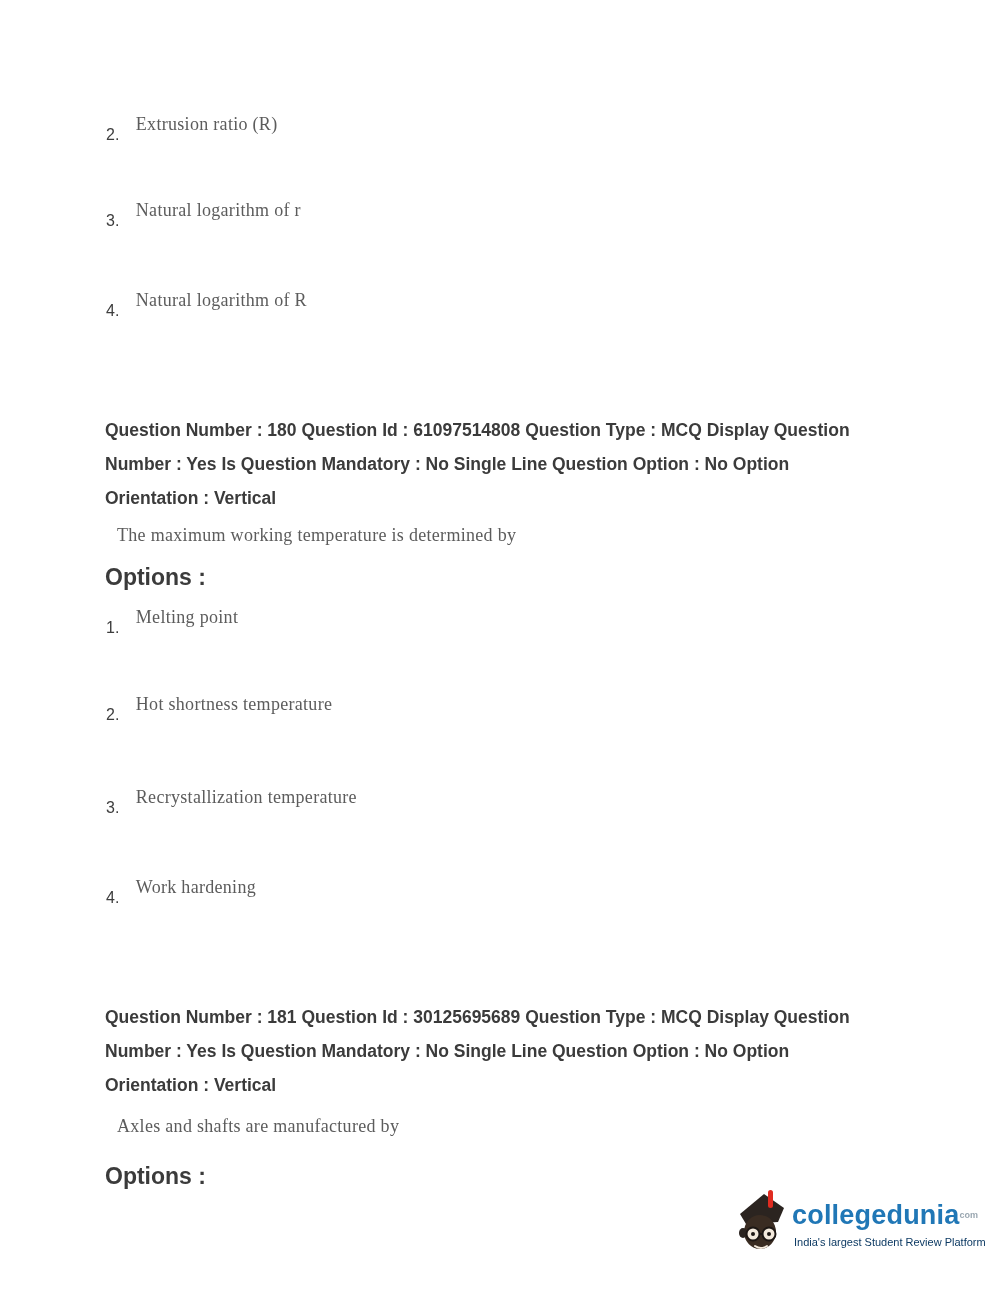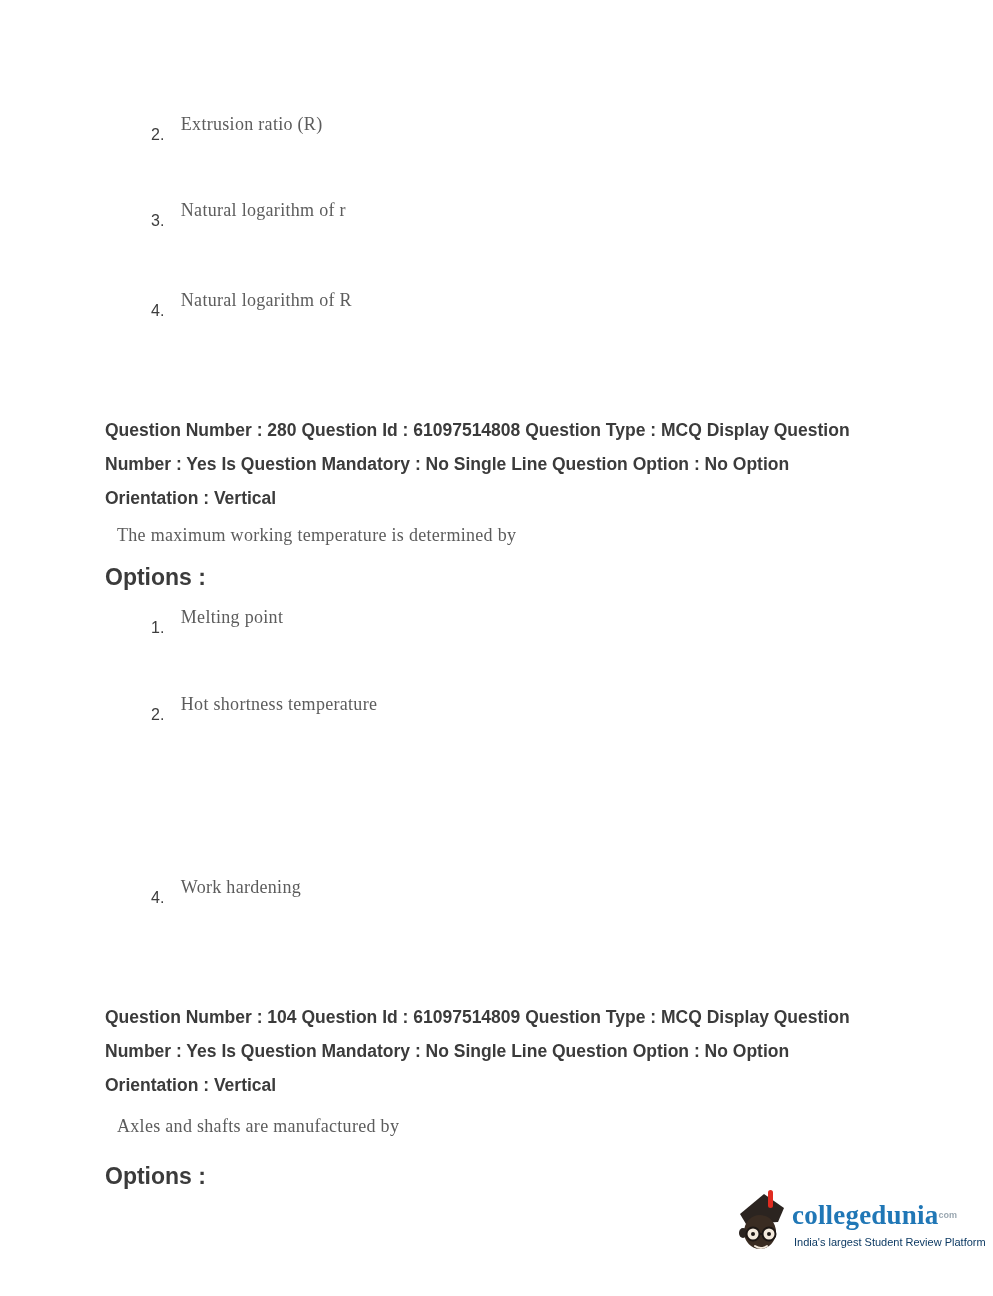"2. Extrusion ratio (R)" .option-row { margin-left: 45px -> none }
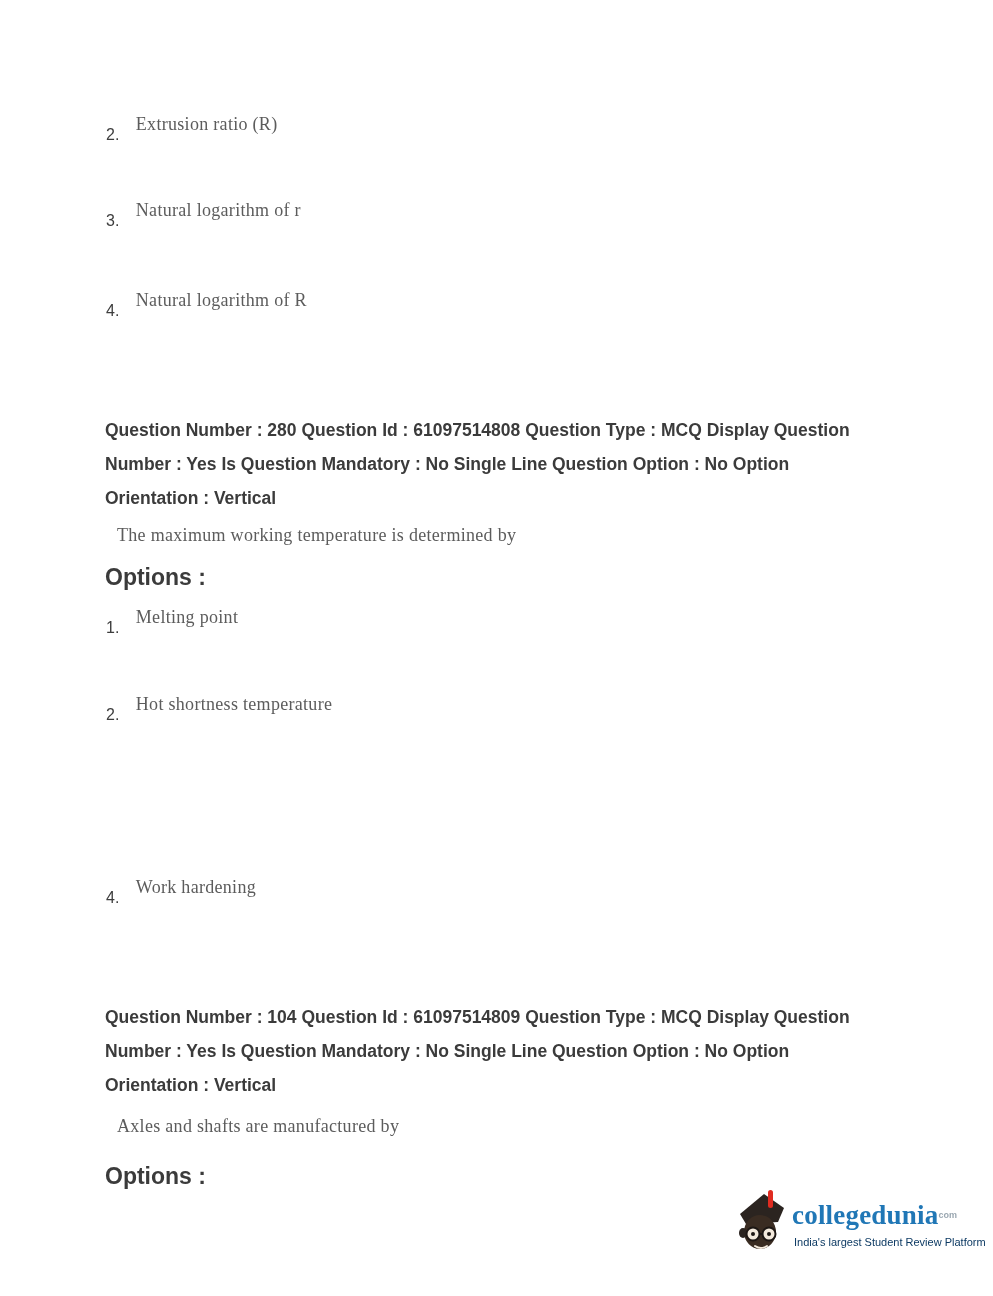"Question Number : 280 Question" div { text: 280 -> 180 }
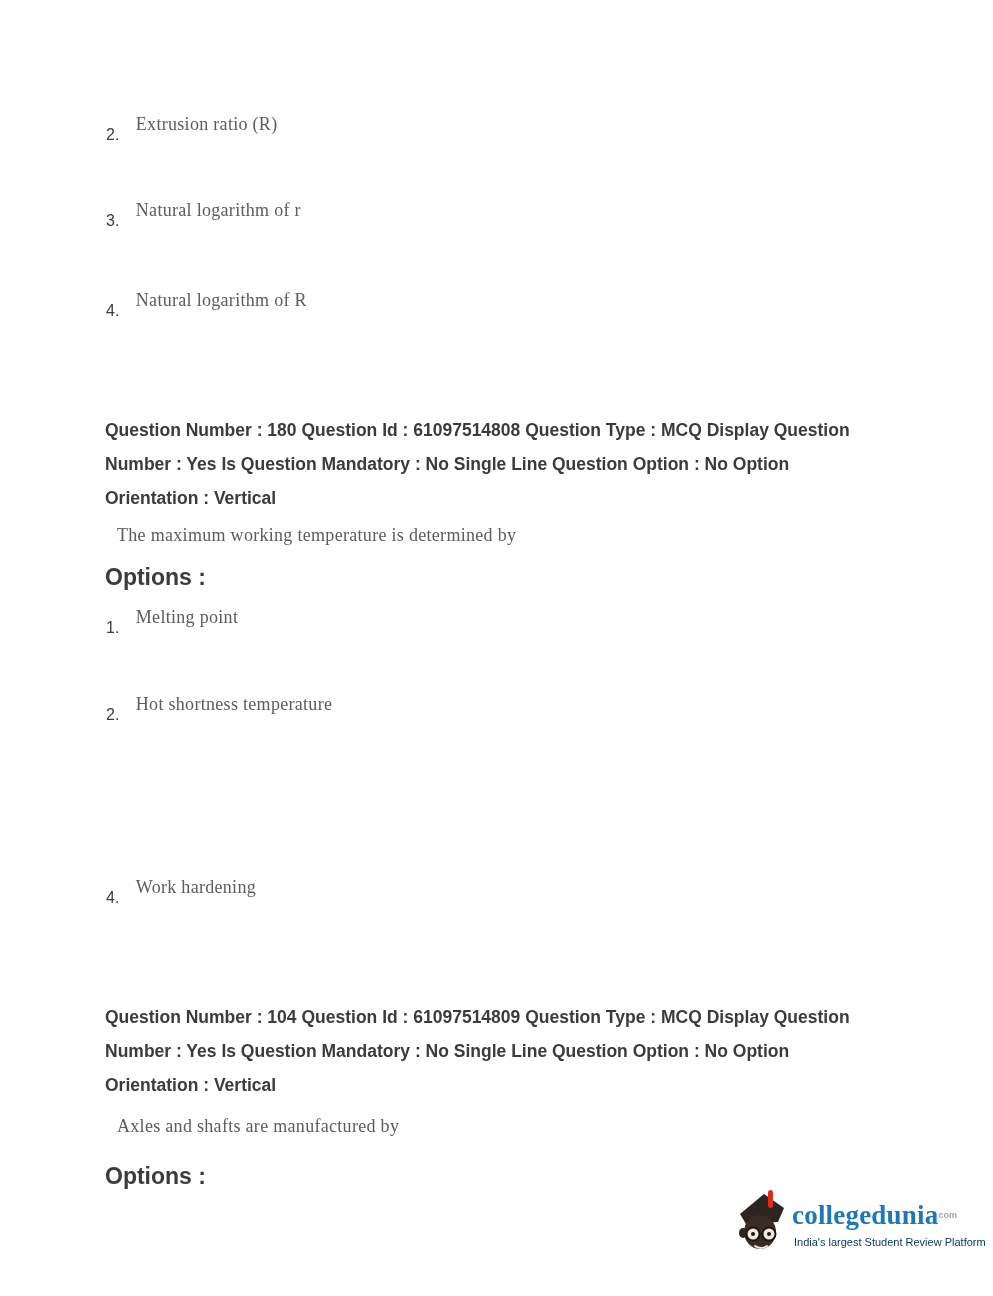"3. Recrystallization temperature" div.option-row { html: none -> <div> <span>3.</span> <span>Recrystallization temperature</span> </div> }
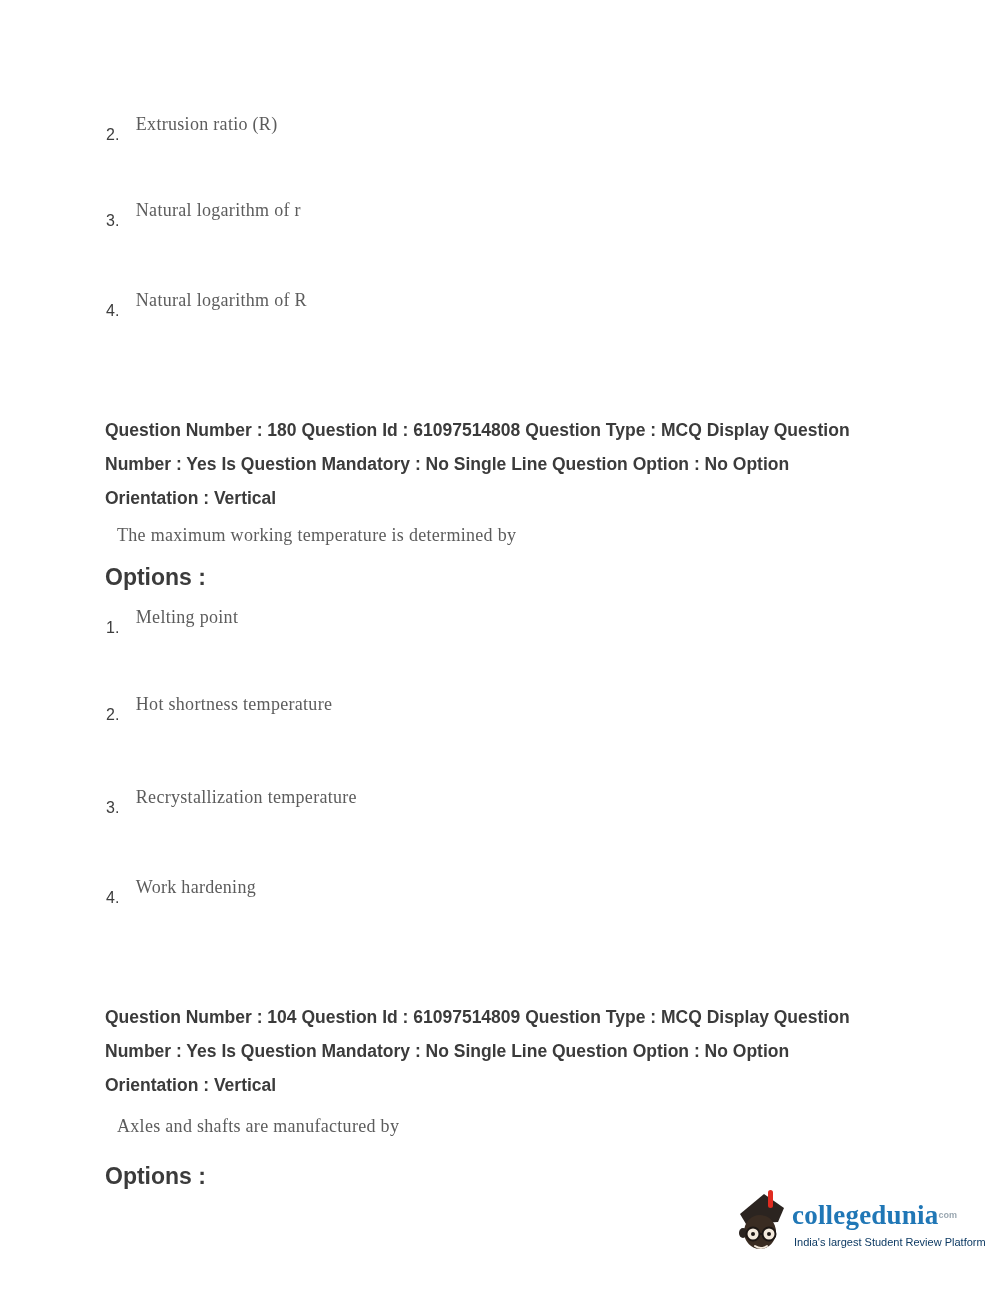"Question Number : 104 Question" div { text: 104 Question Id : 61097514809 -> 181 Question Id : 30125695689 }
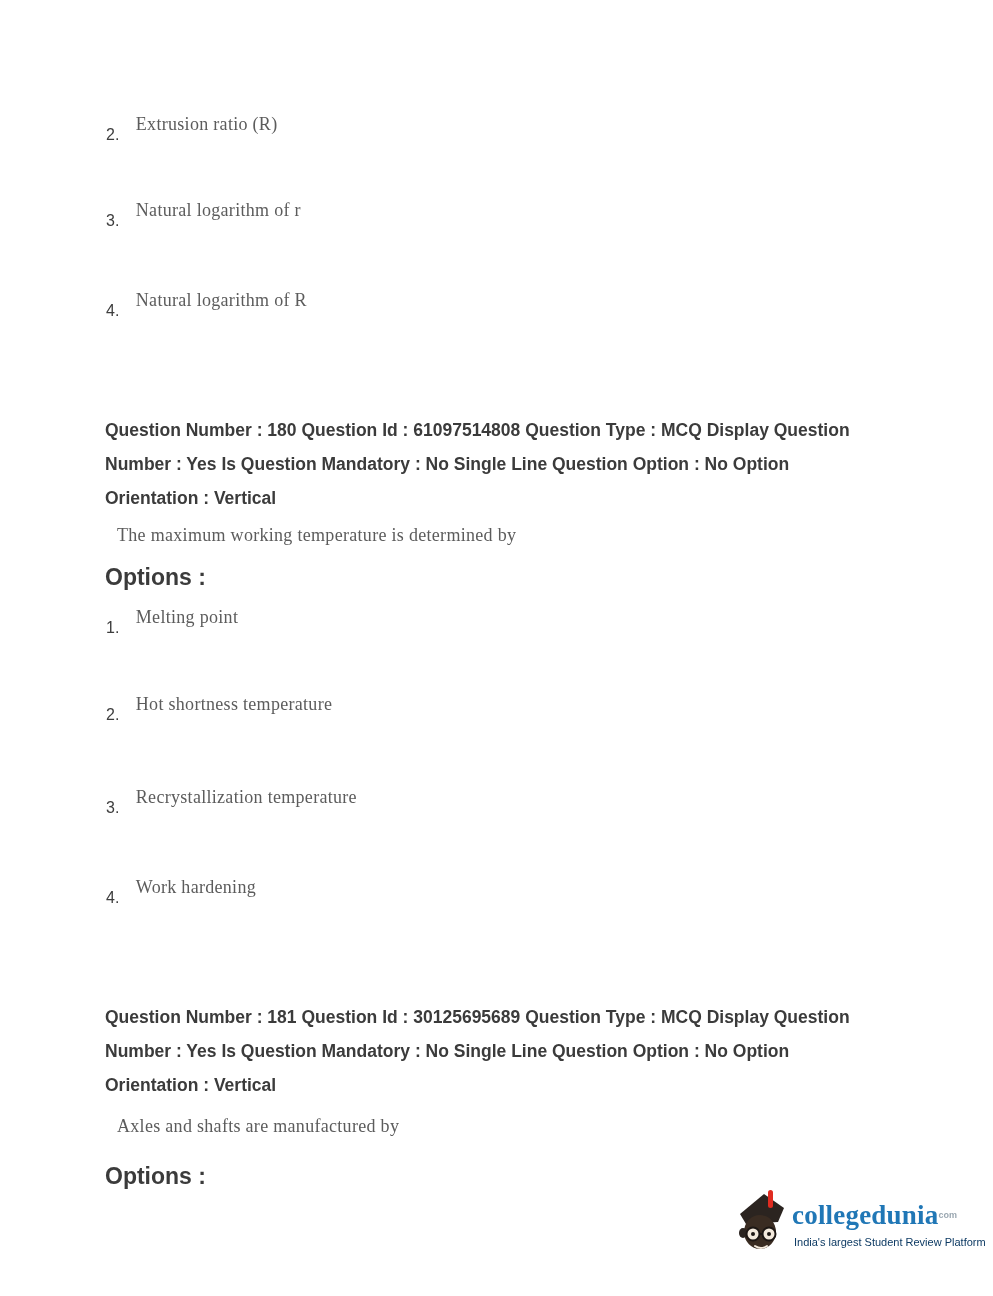"collegedunia" .logo-brand { font-family: Liberation Serif, serif -> Liberation Sans, sans-serif }
